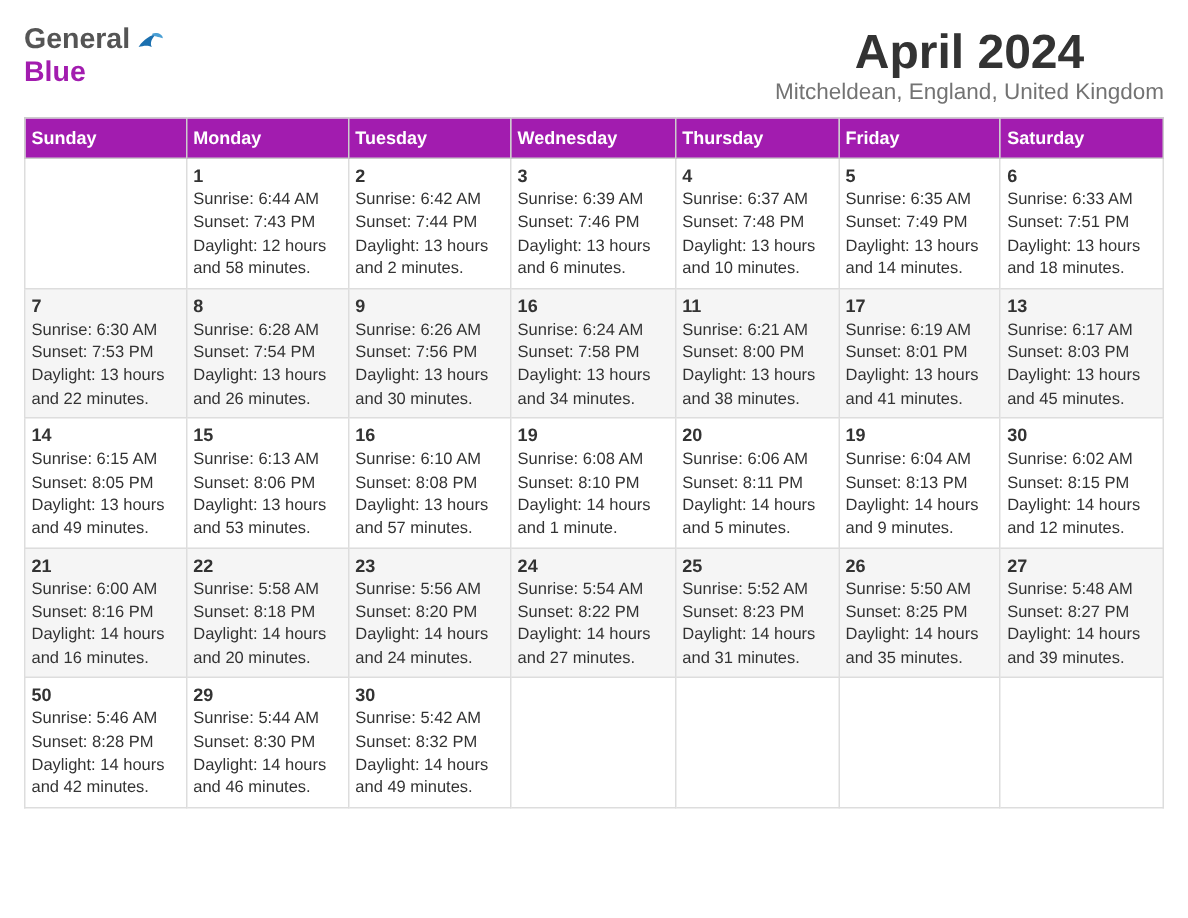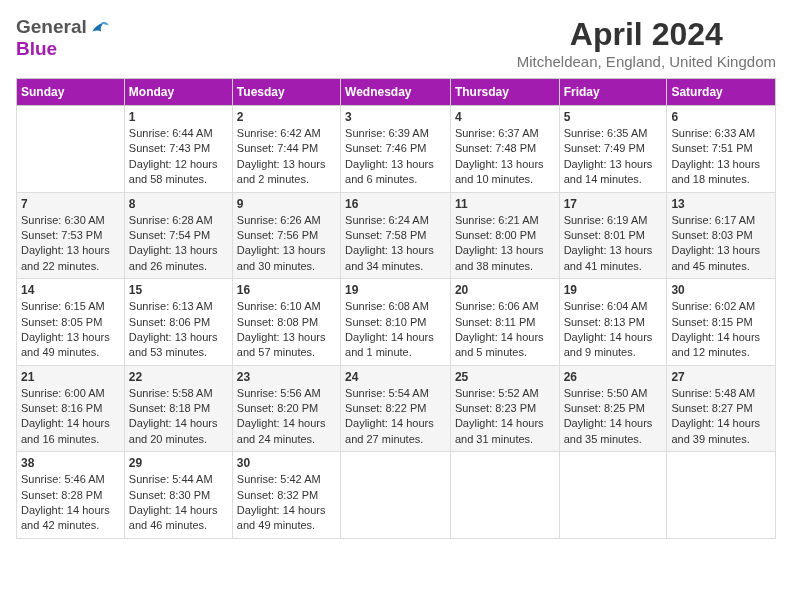"38" div.day-num { text: 38 -> 50 }
